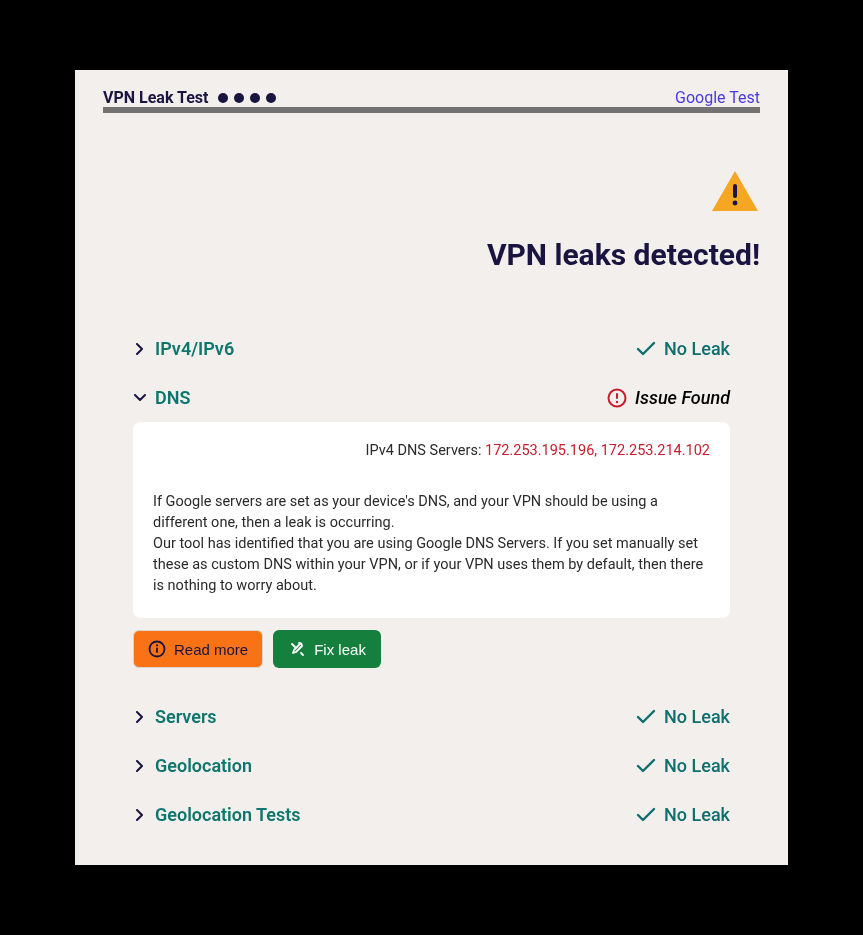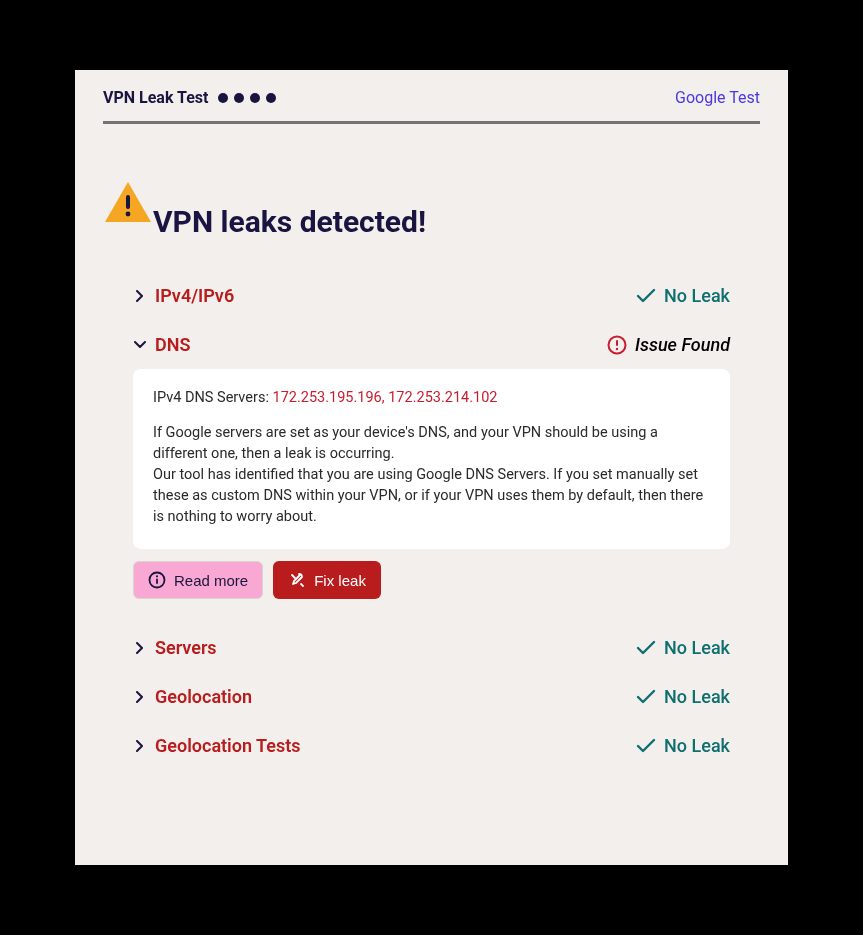"VPN Leak Test" .card-head { border-bottom: 3px solid #737373 -> 6px solid #737373; padding-bottom: 14px -> none }
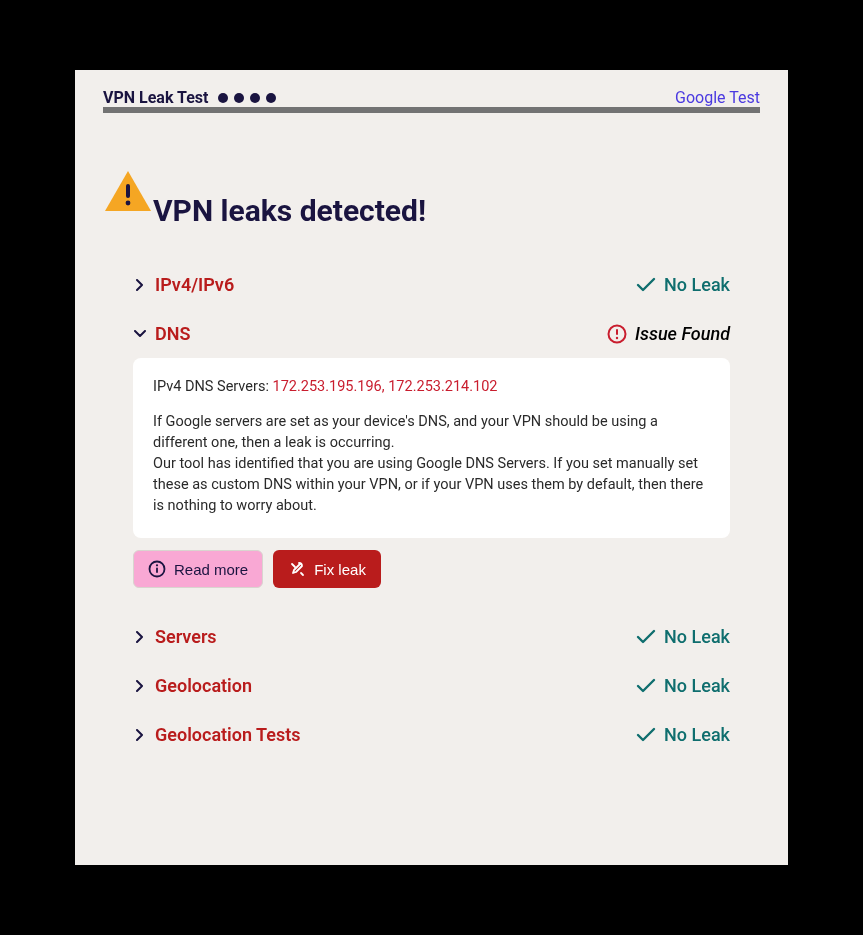"VPN leaks detected!" .hero { align-items: flex-start -> flex-end; flex-direction: row -> column; margin-bottom: 32px -> 52px }
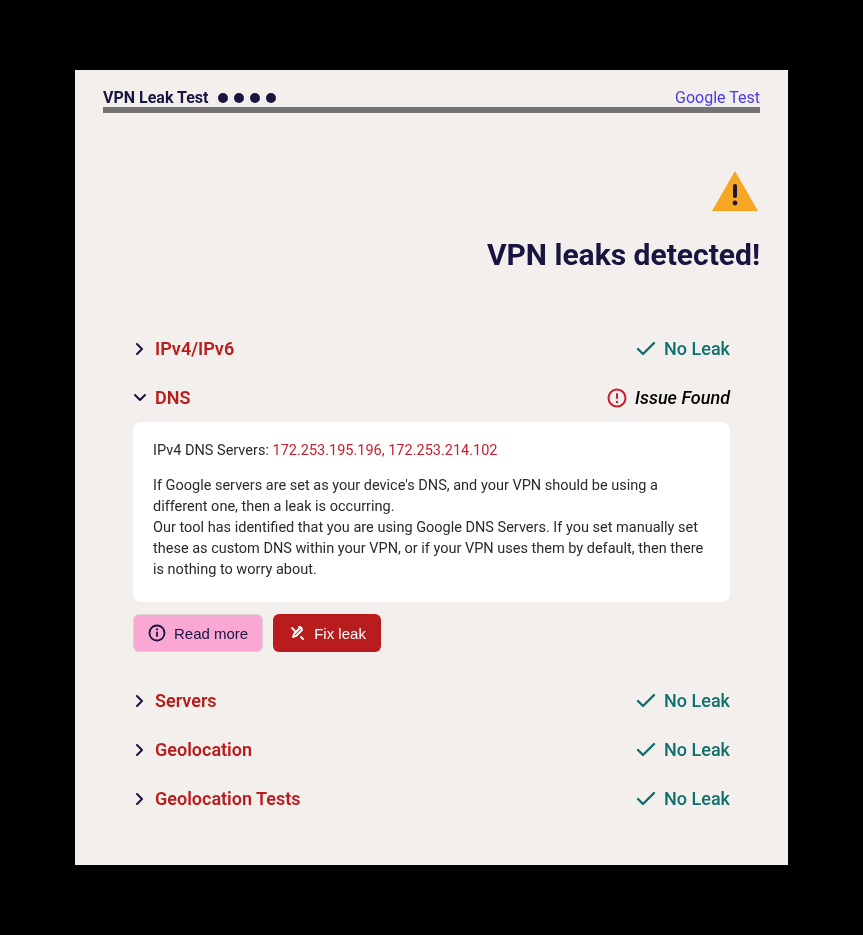"IPv4/IPv6" .section-name { color: #b91c1c -> #0f766e }
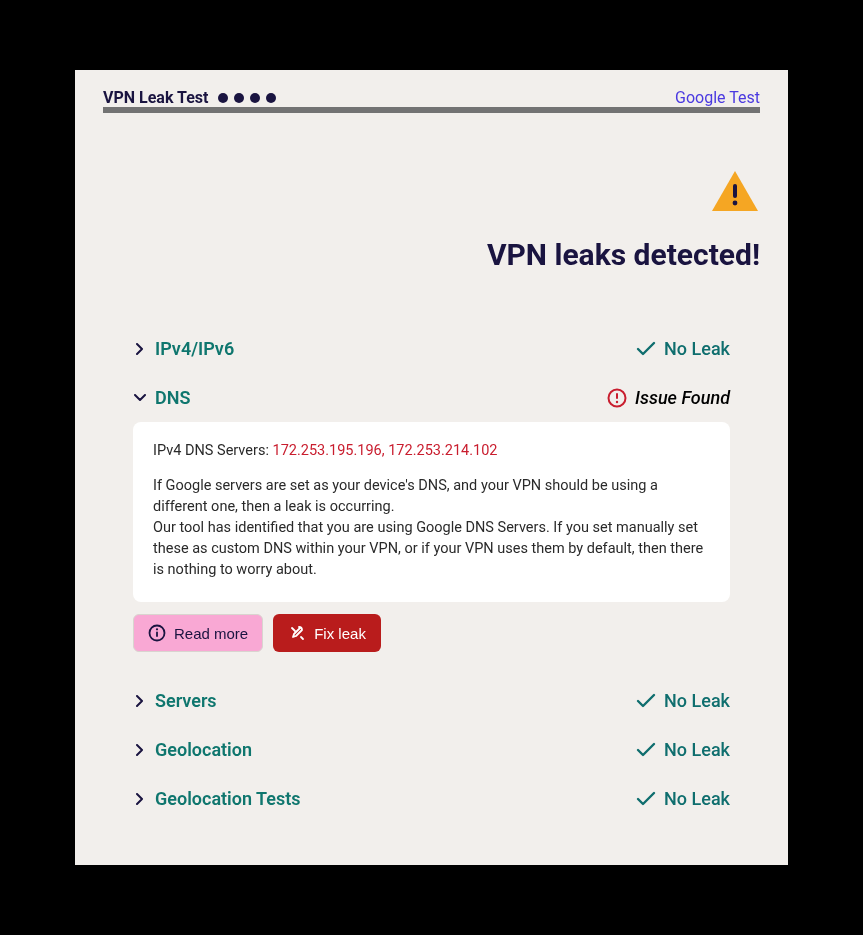"IPv4 DNS Servers: 172.253.195.196," .panel .servers { margin-bottom: 14px -> 30px; text-align: none -> right }
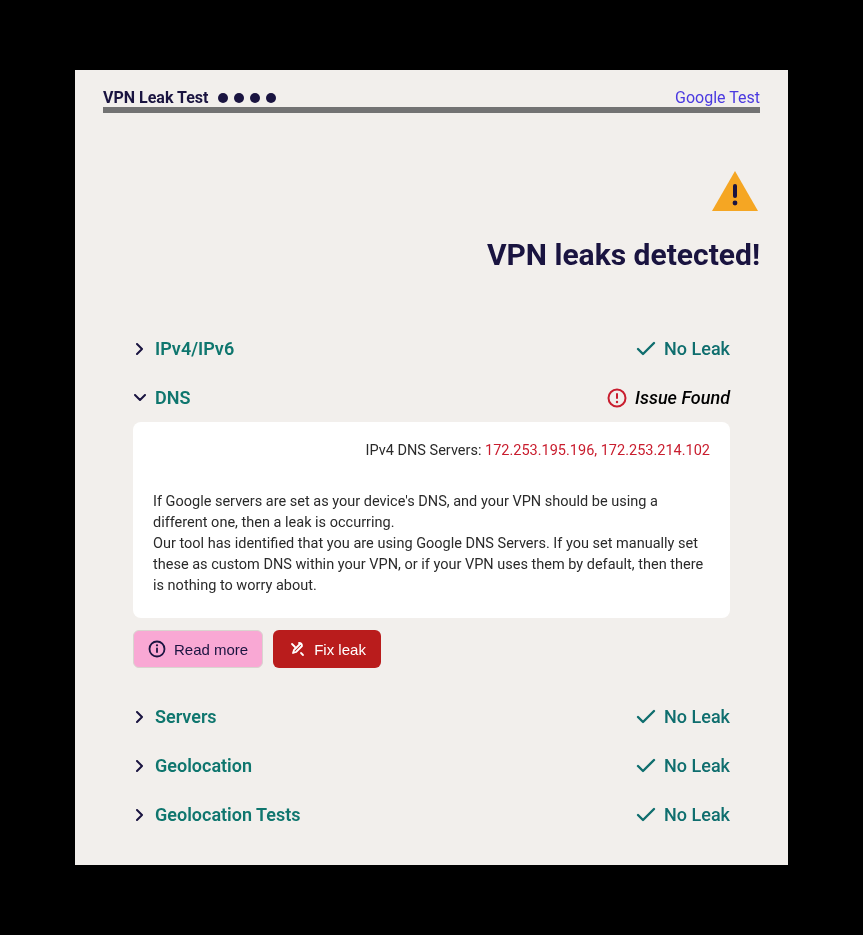"Read more" .btn-outline { background: #f9a8d4 -> #f97316 }
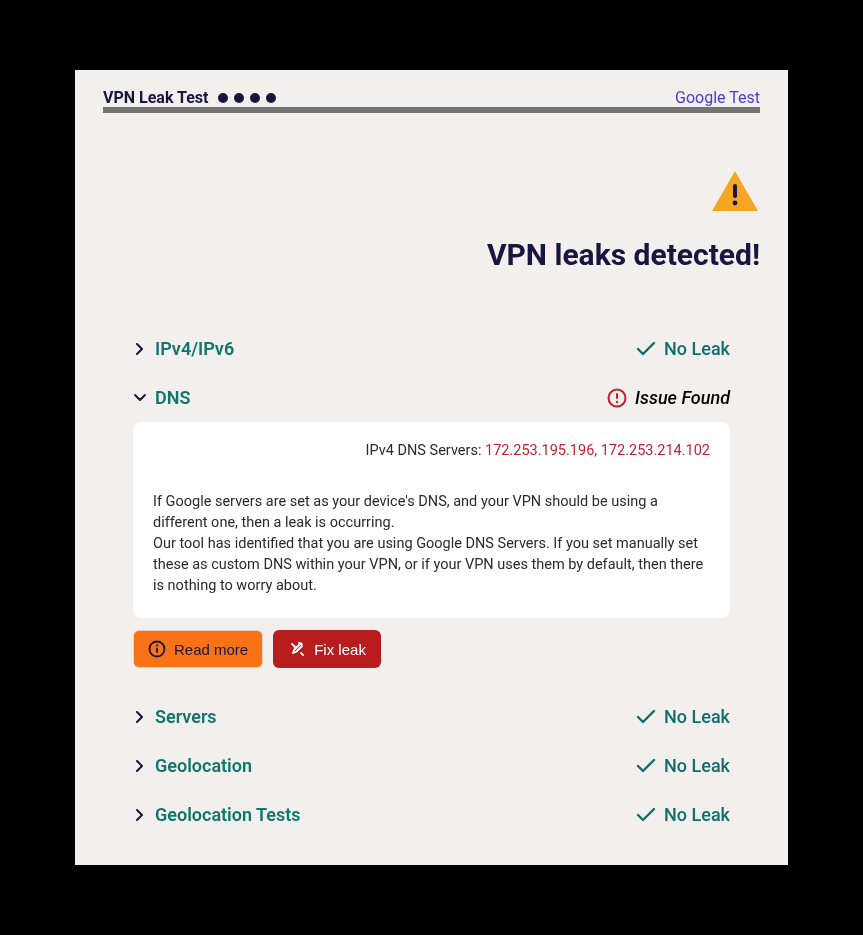"Fix leak" .btn-primary { background: #b91c1c -> #15803d }
